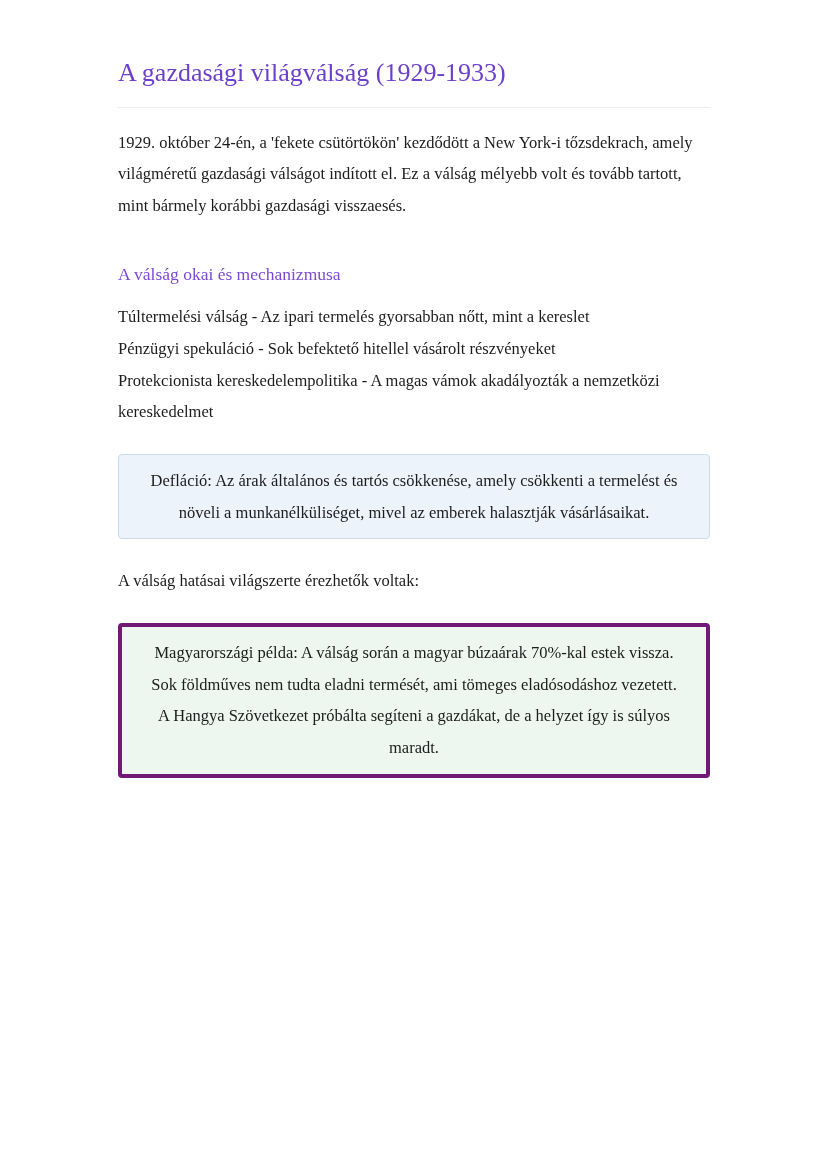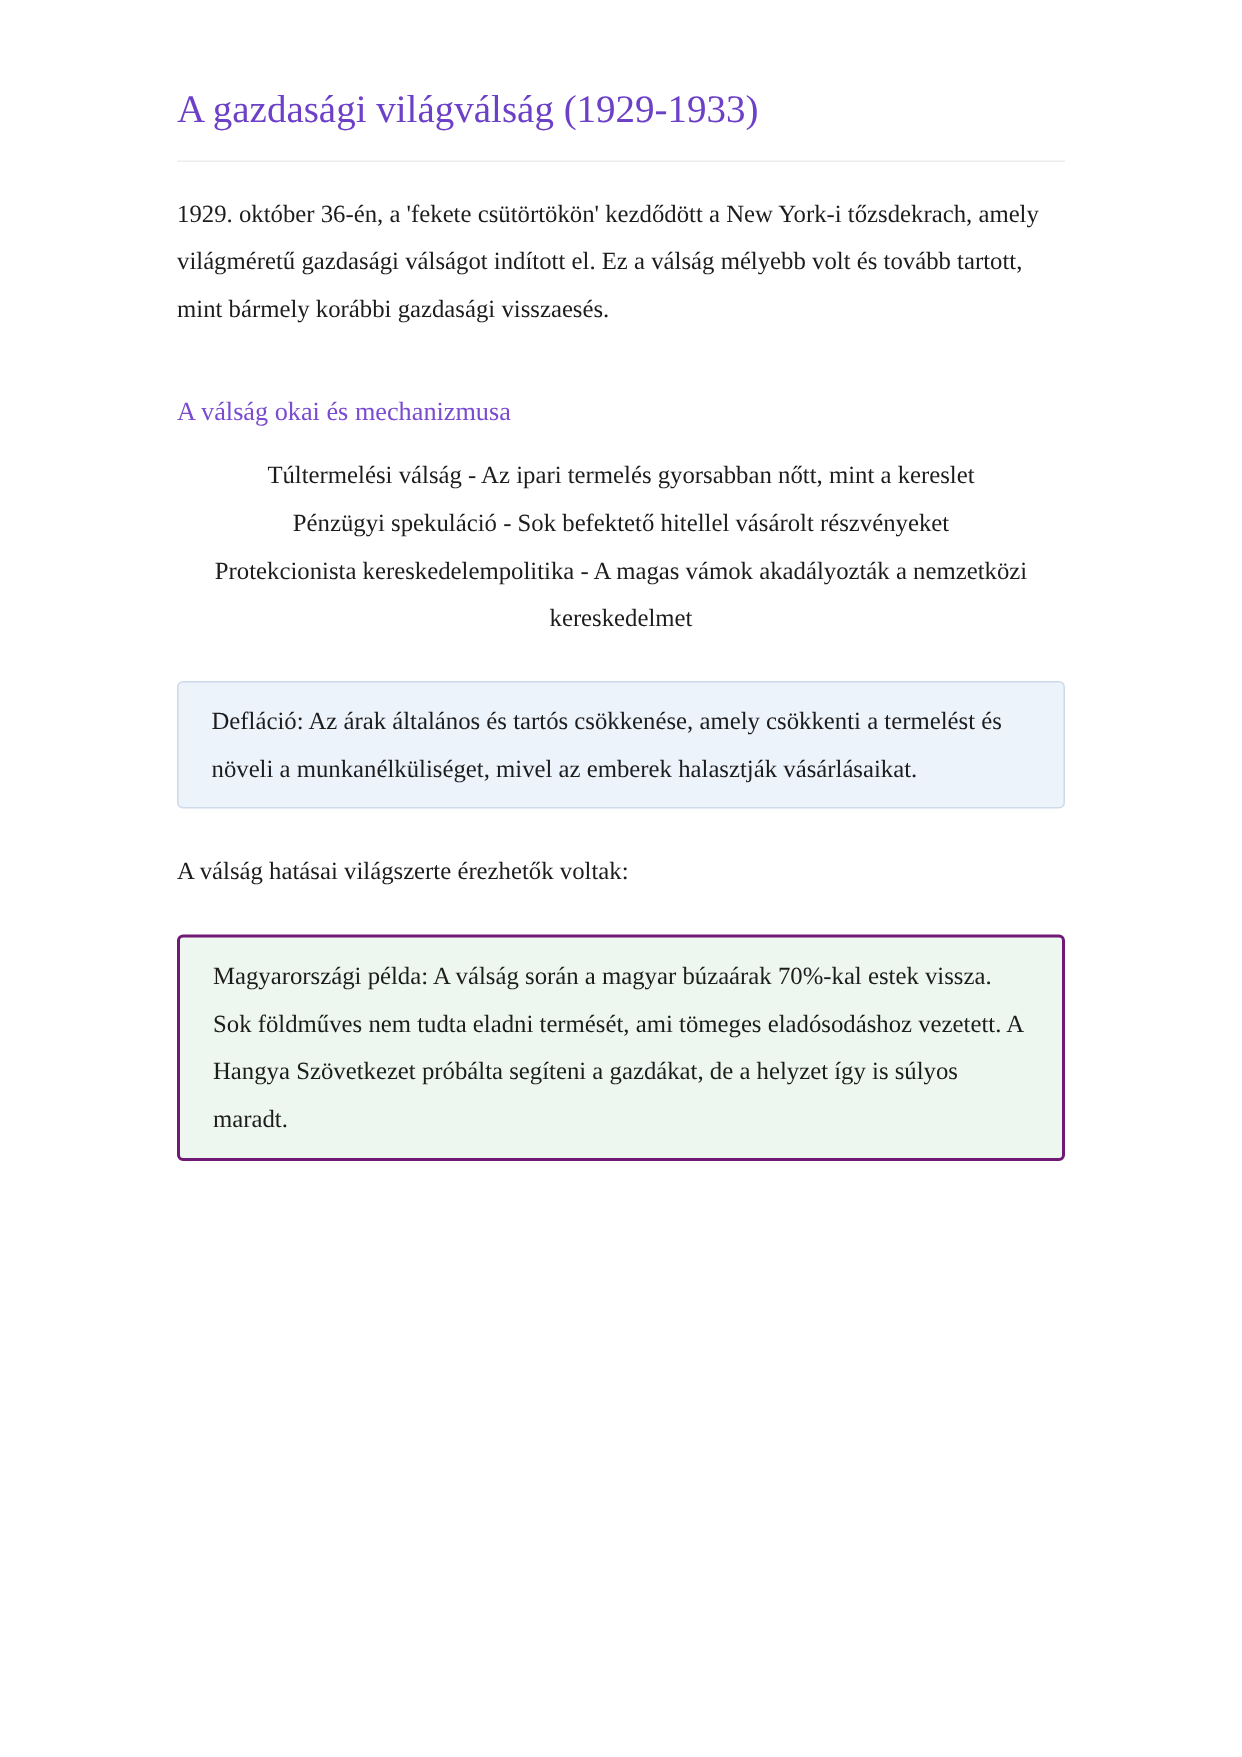"1929. október 36-én, a 'fekete" p.para { text: 36-én -> 24-én }
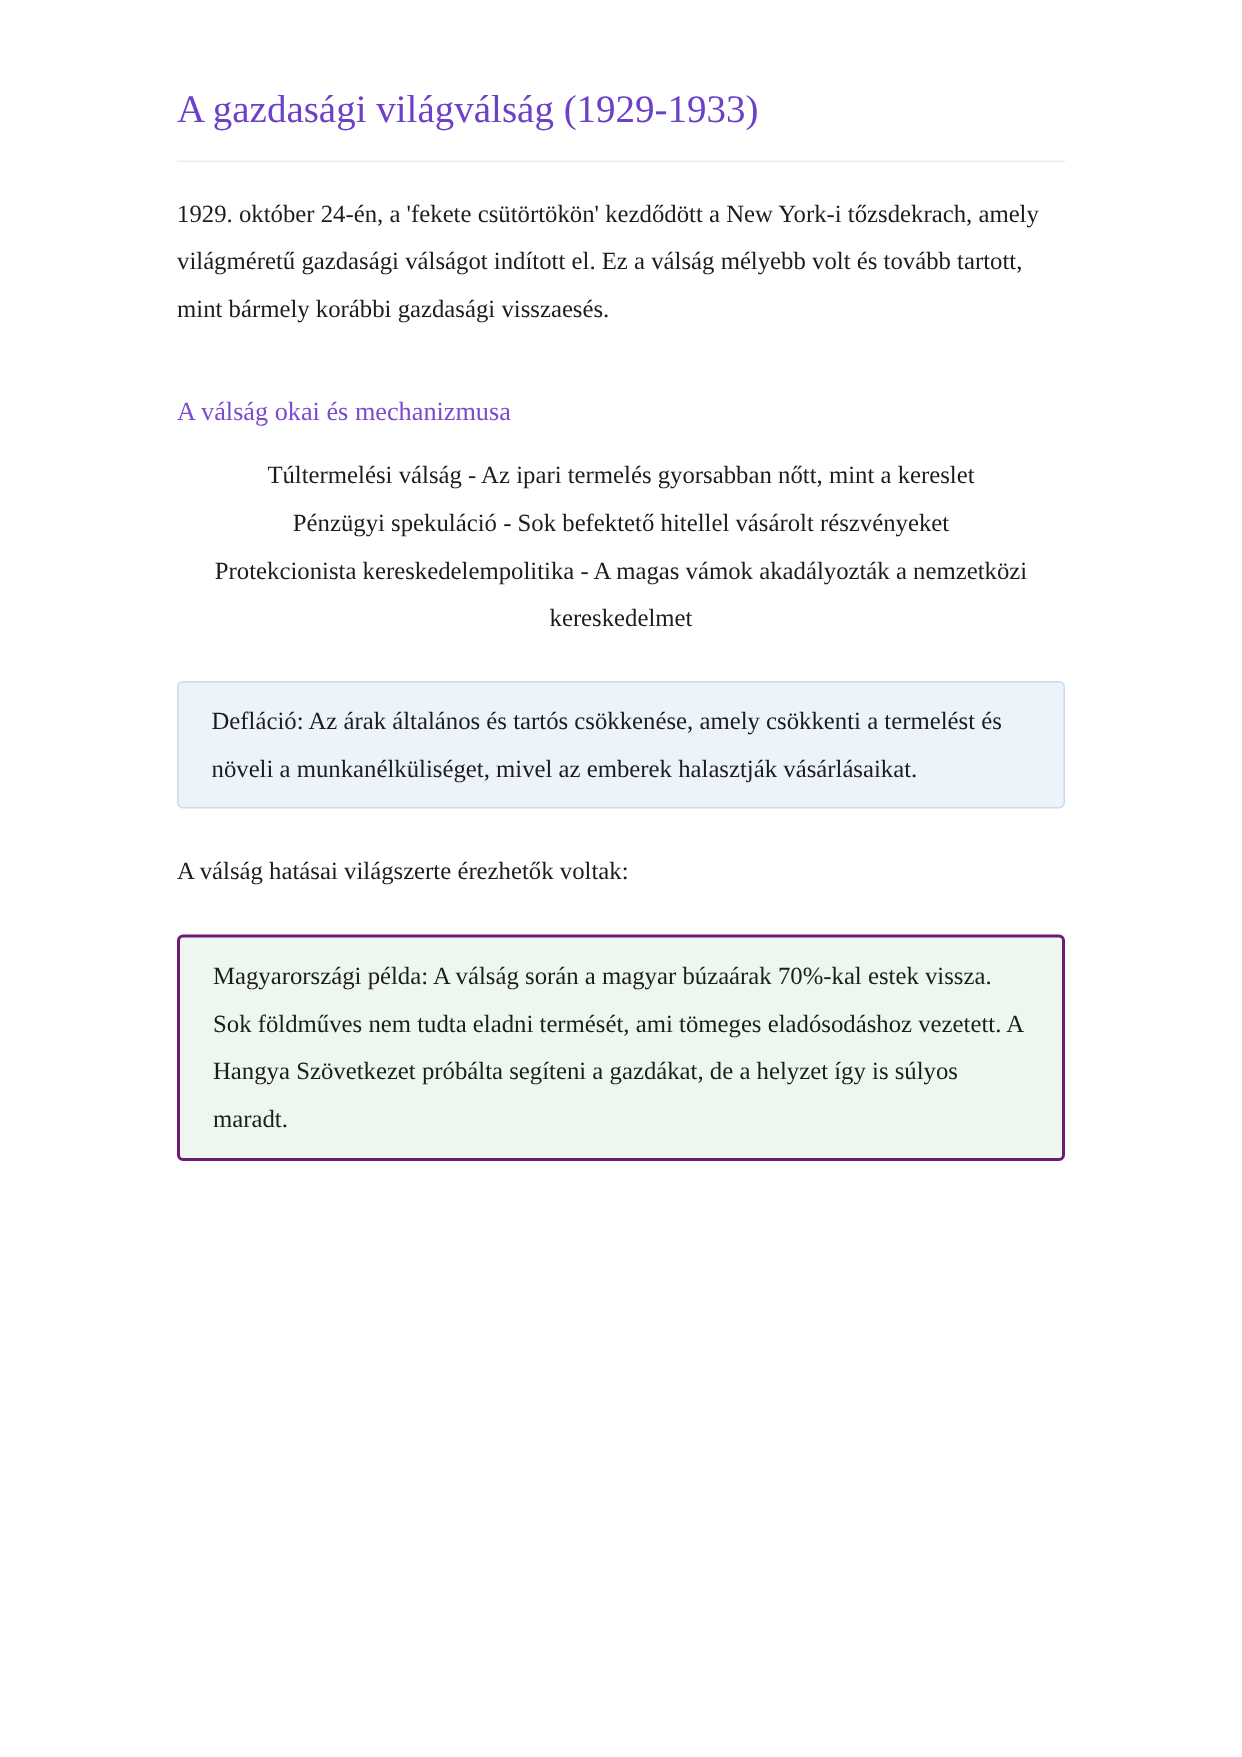"Túltermelési válság - Az ipari" .line-stack p { text-align: center -> none }
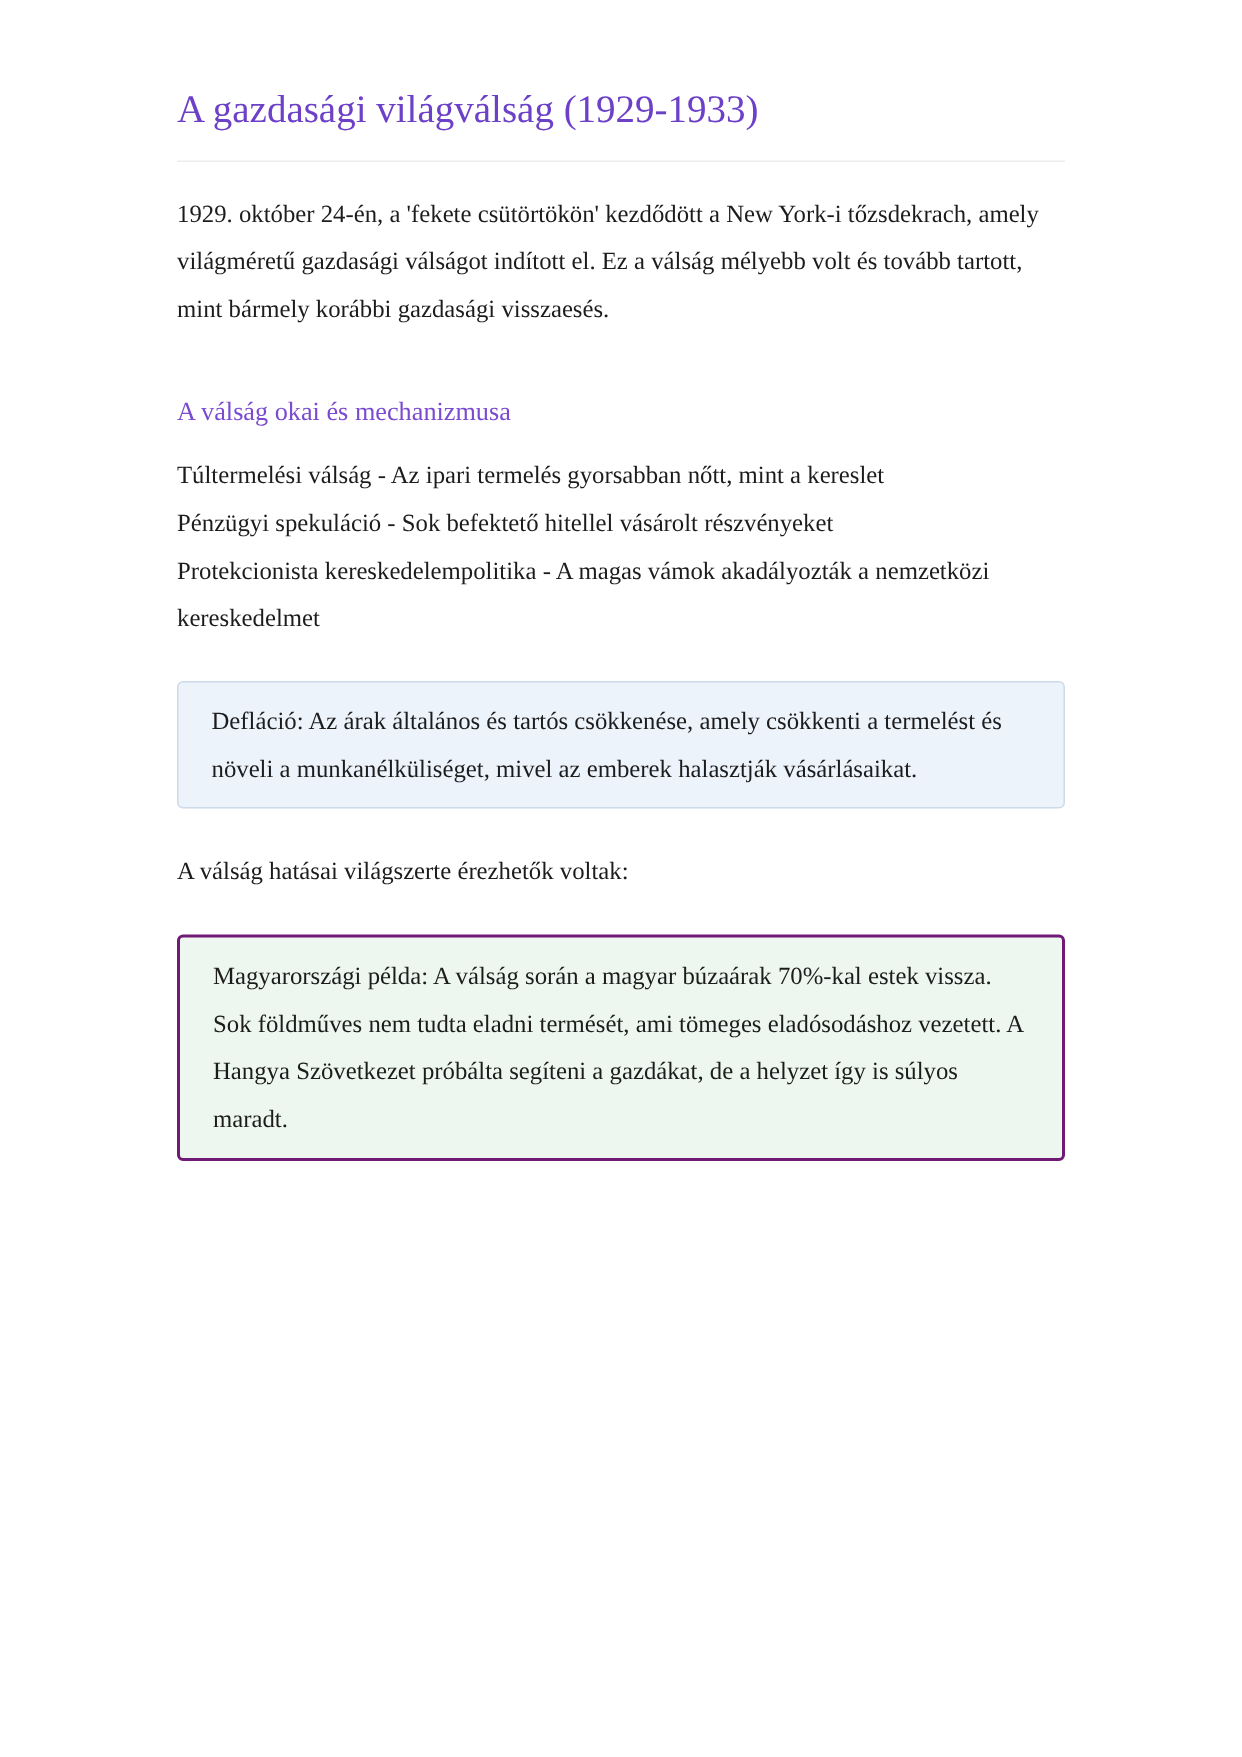"Defláció: Az árak általános és" .callout p { text-align: none -> center }
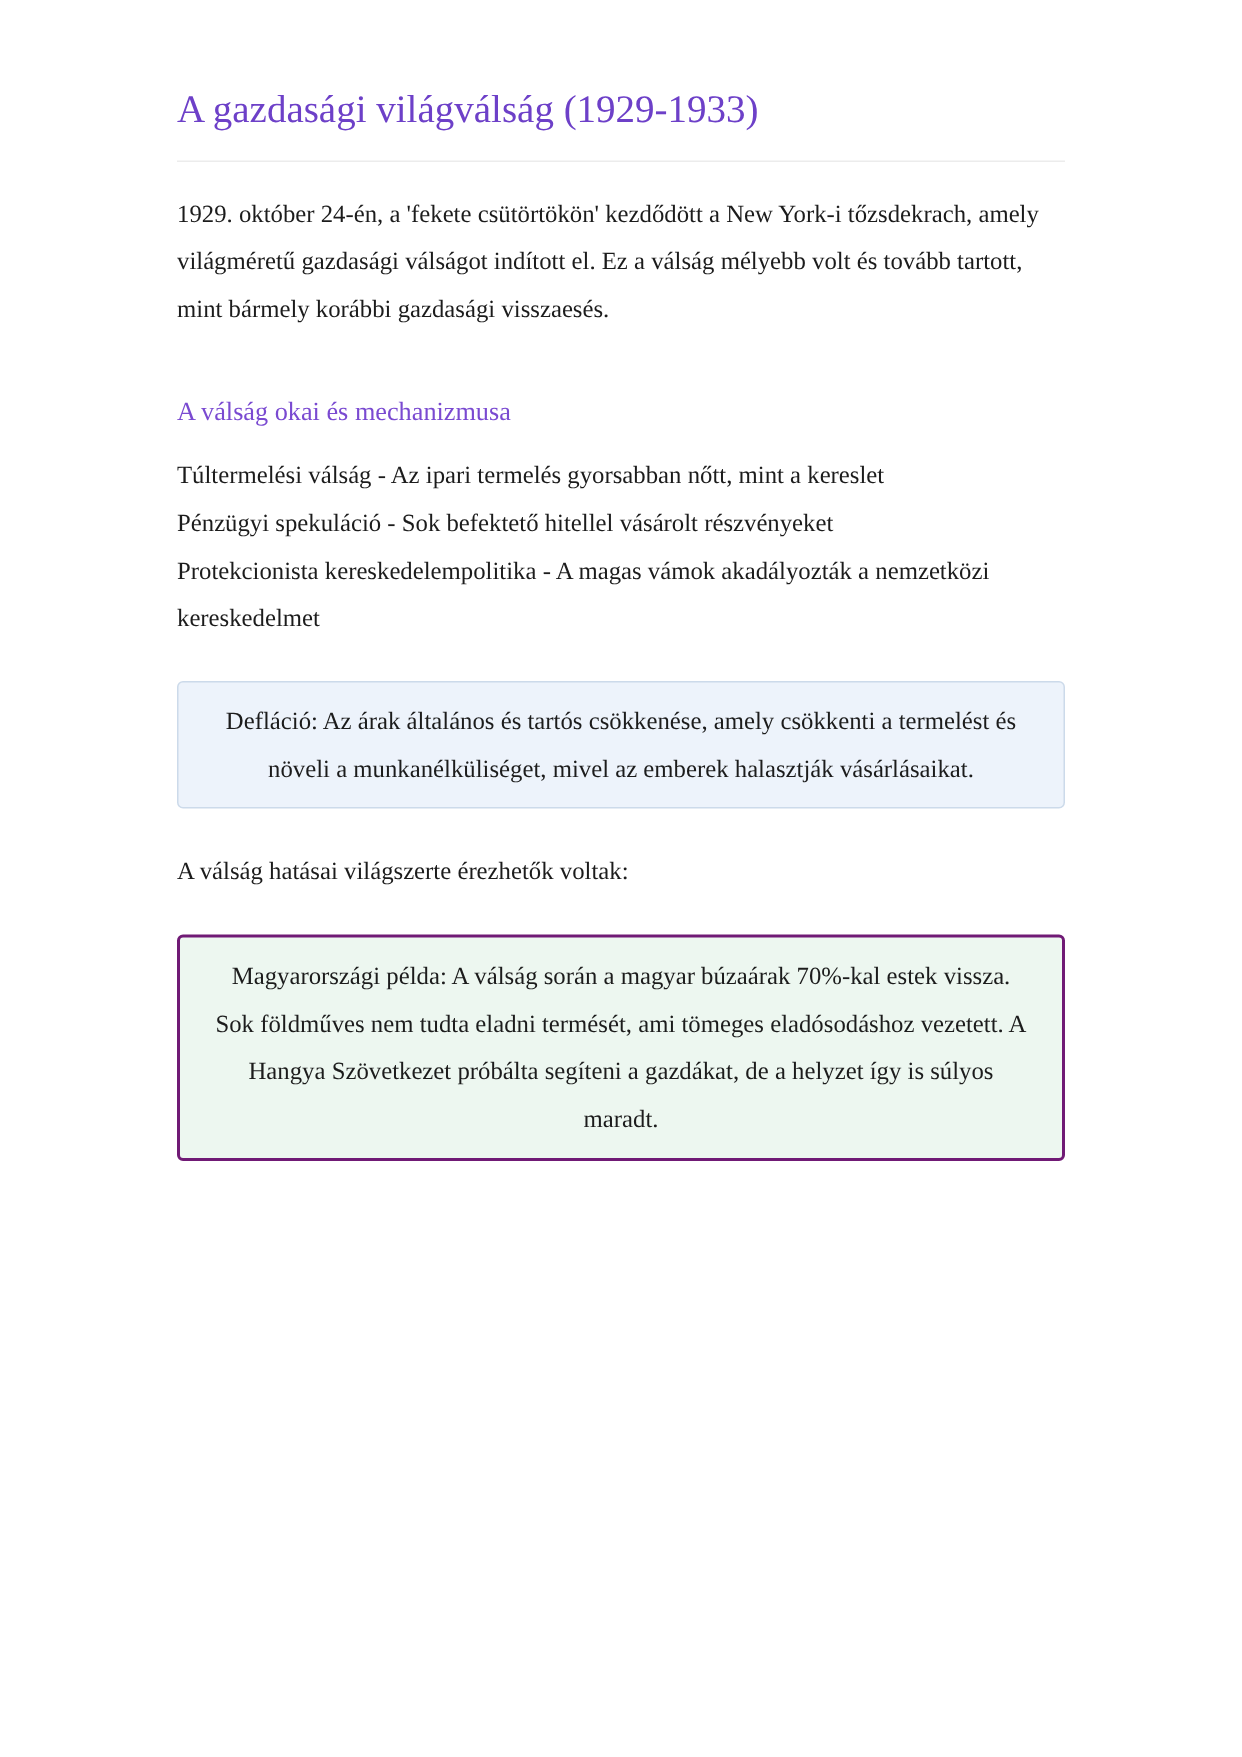"Magyarországi példa: A válság során" .callout.example { border: 2px solid #701a75 -> 4px solid #701a75 }
